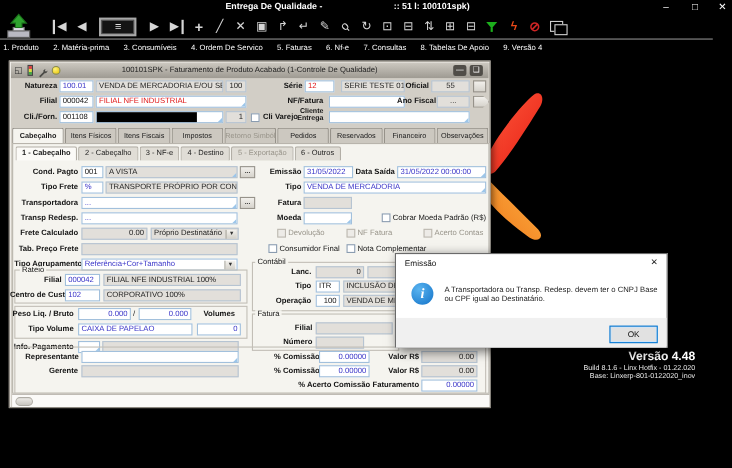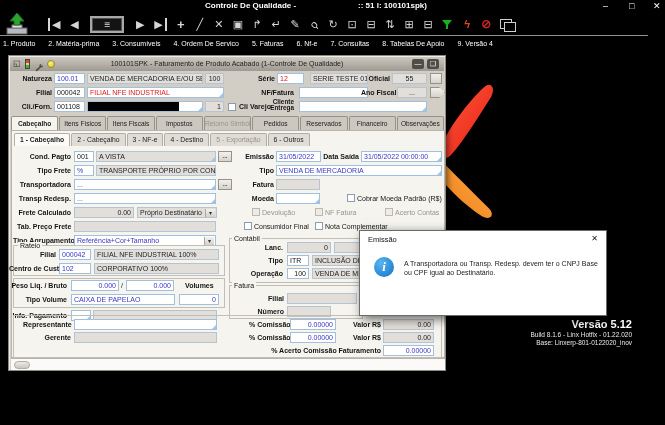"Controle De Qualidade -" span.wtitle { text: Controle -> Entrega }
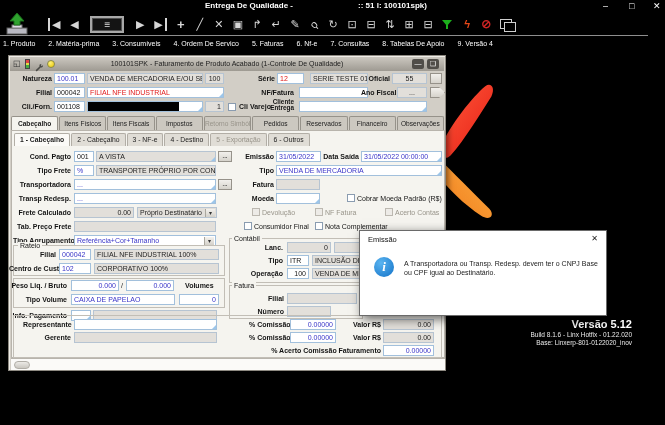"OK" div.foot { html: none -> <div> <span>OK</span> </div> }
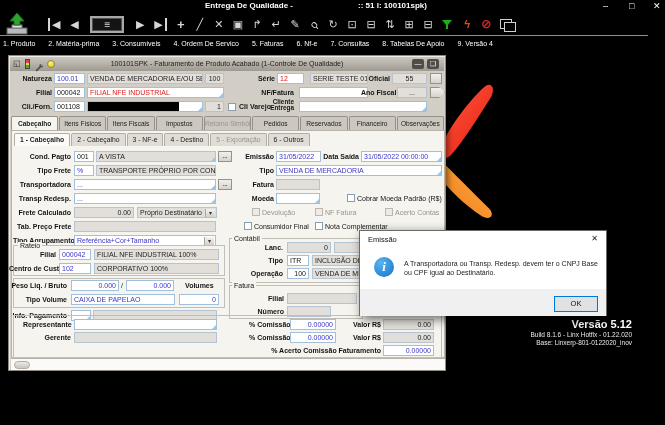"Versão 5.12" div.v1 { text: 5.12 -> 4.48 }
